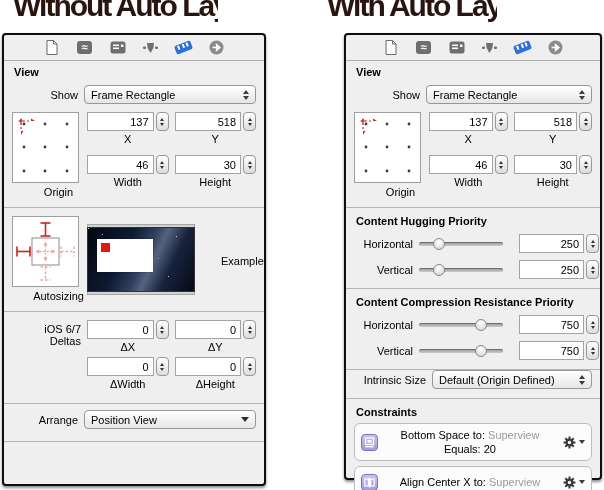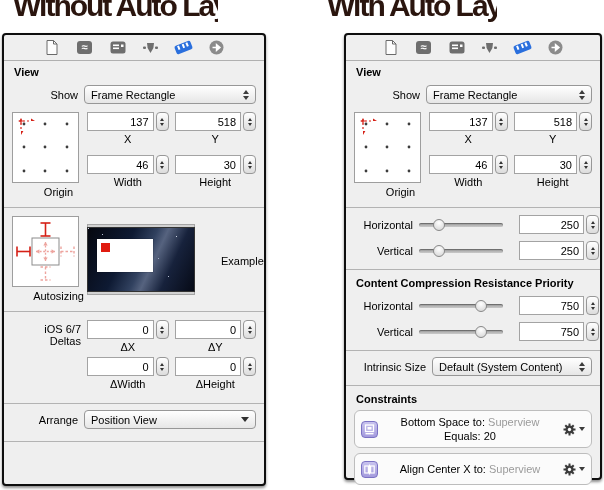"Content Hugging Priority" div.sec-title { html: none -> <div>Content Hugging Priority</div> }
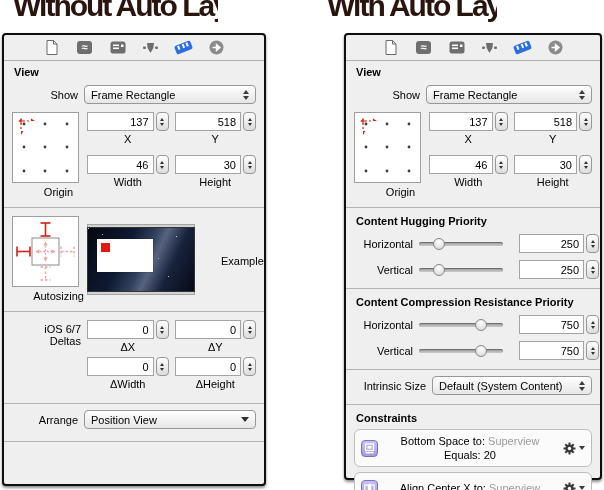"Intrinsic Size" div.row { margin-top: 6px -> none }
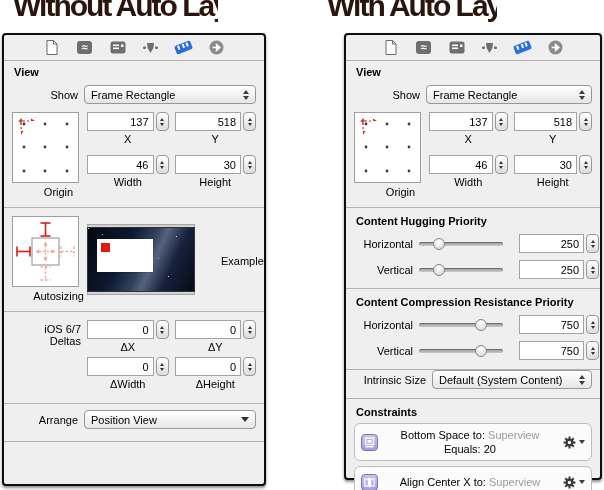"Default (System Content)" span.ptext { text: System Content -> Origin Defined }
